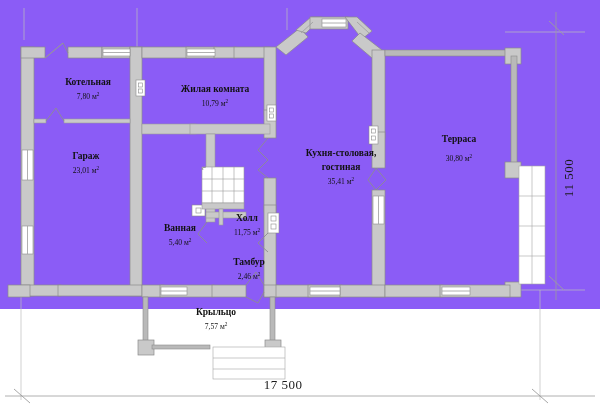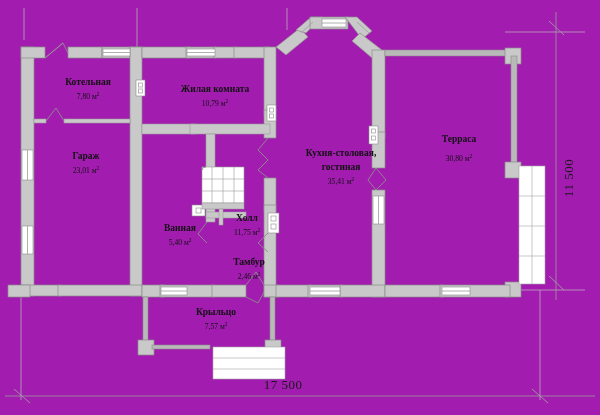"Котельная" #plan-root { background: #a21caf -> #8b5cf6; height: 415px -> 309px }
